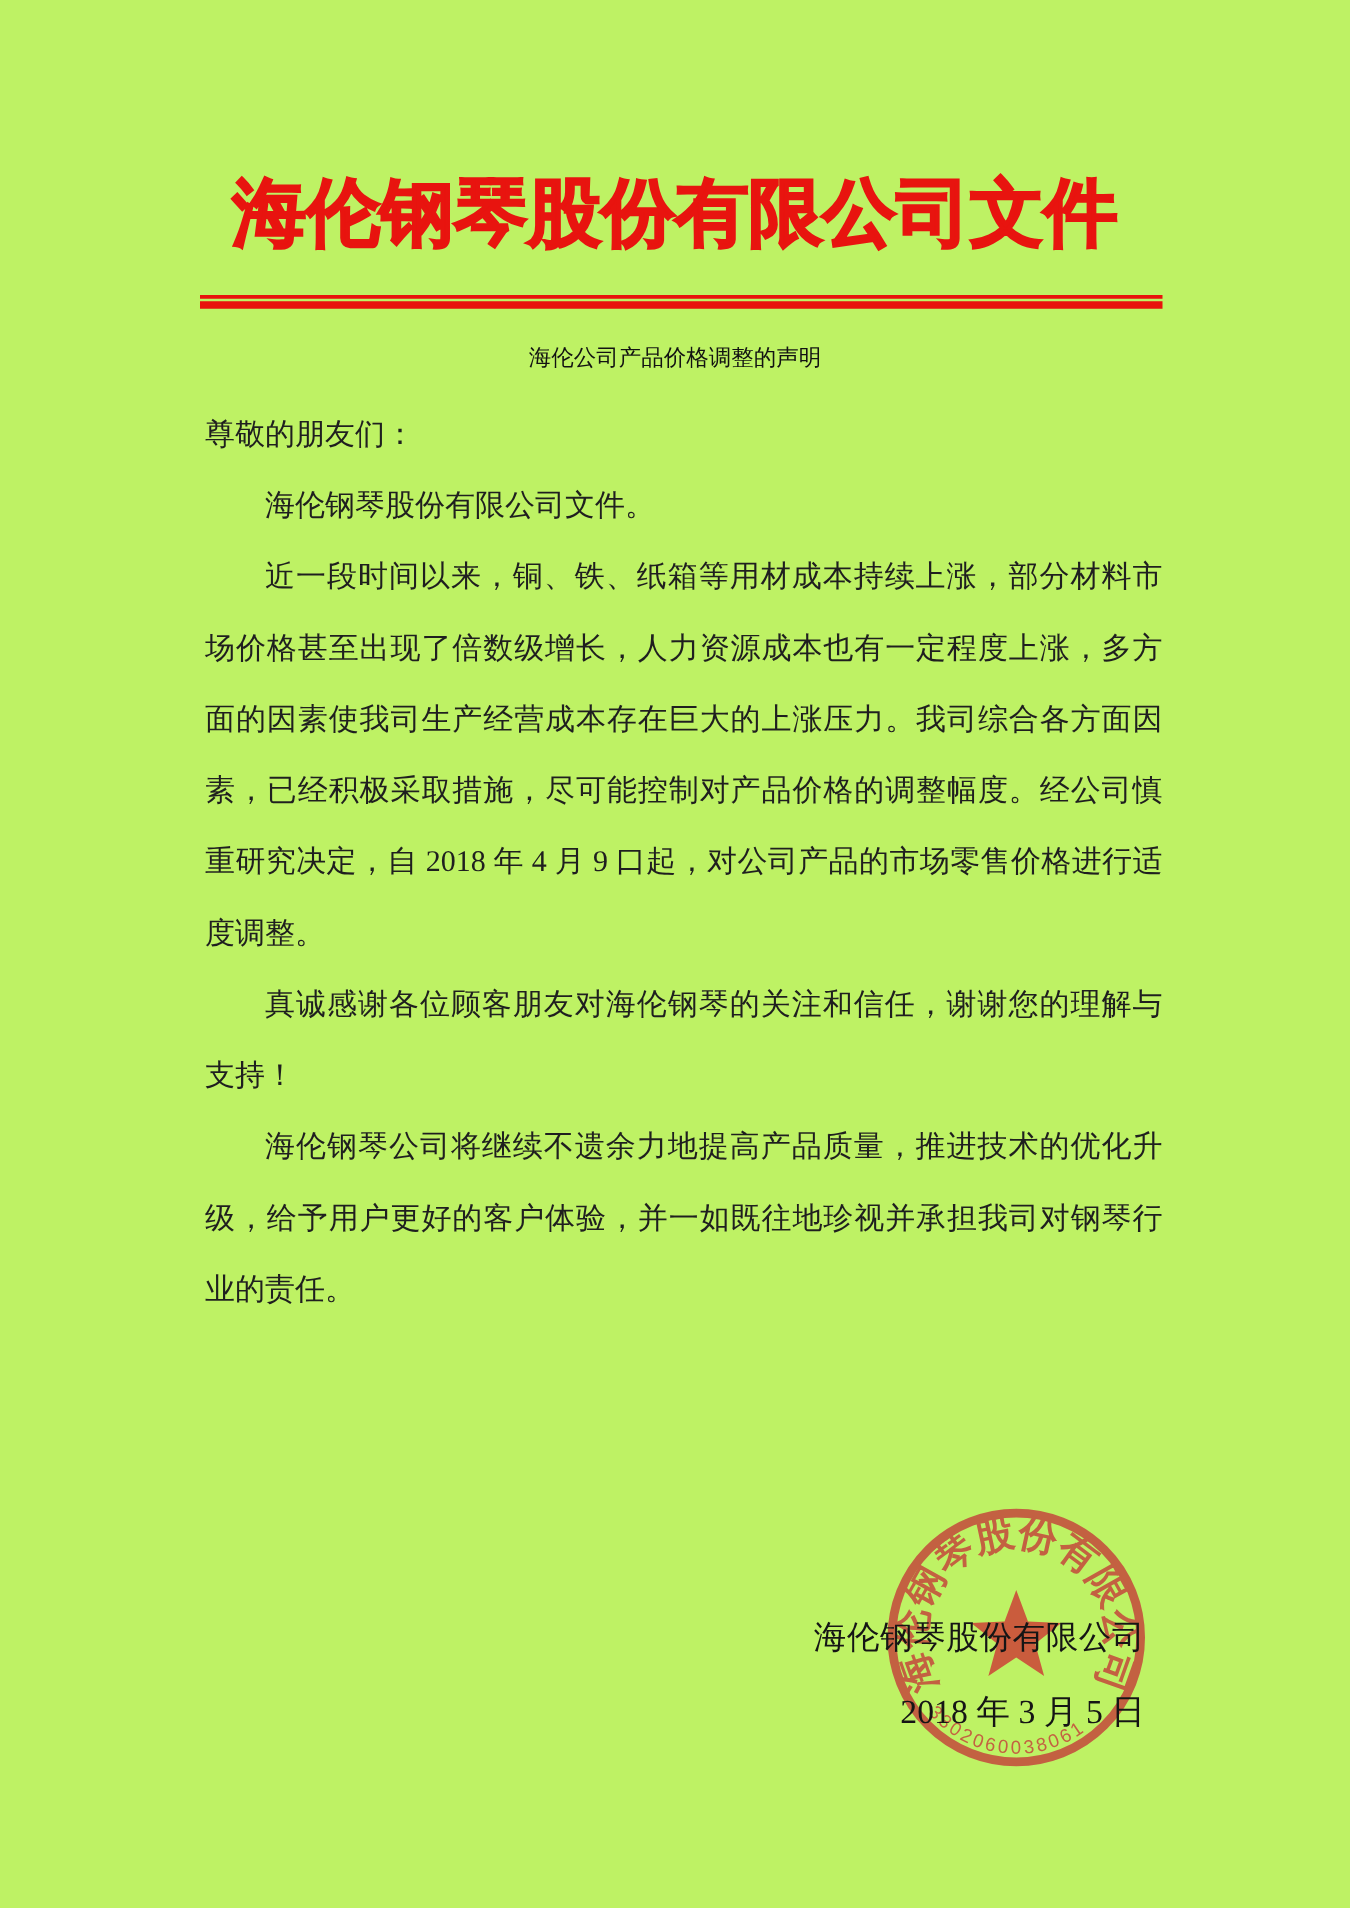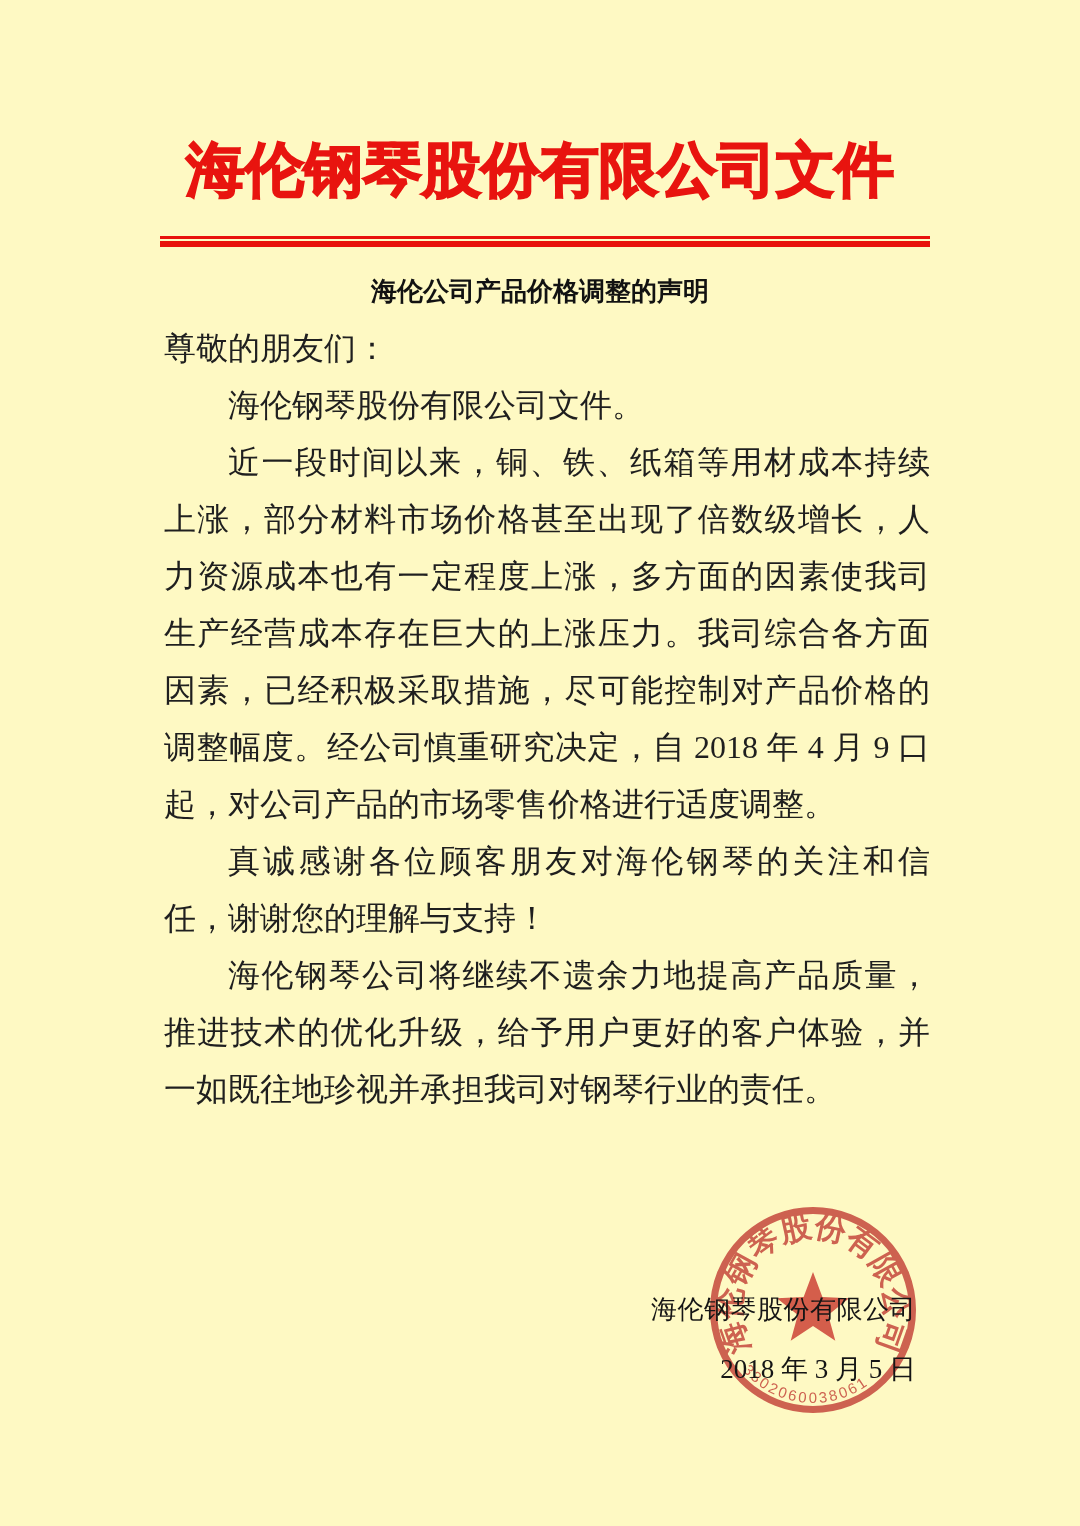"海伦钢琴股份有限公司文件" .page { background: #fef9c3 -> #bef264 }
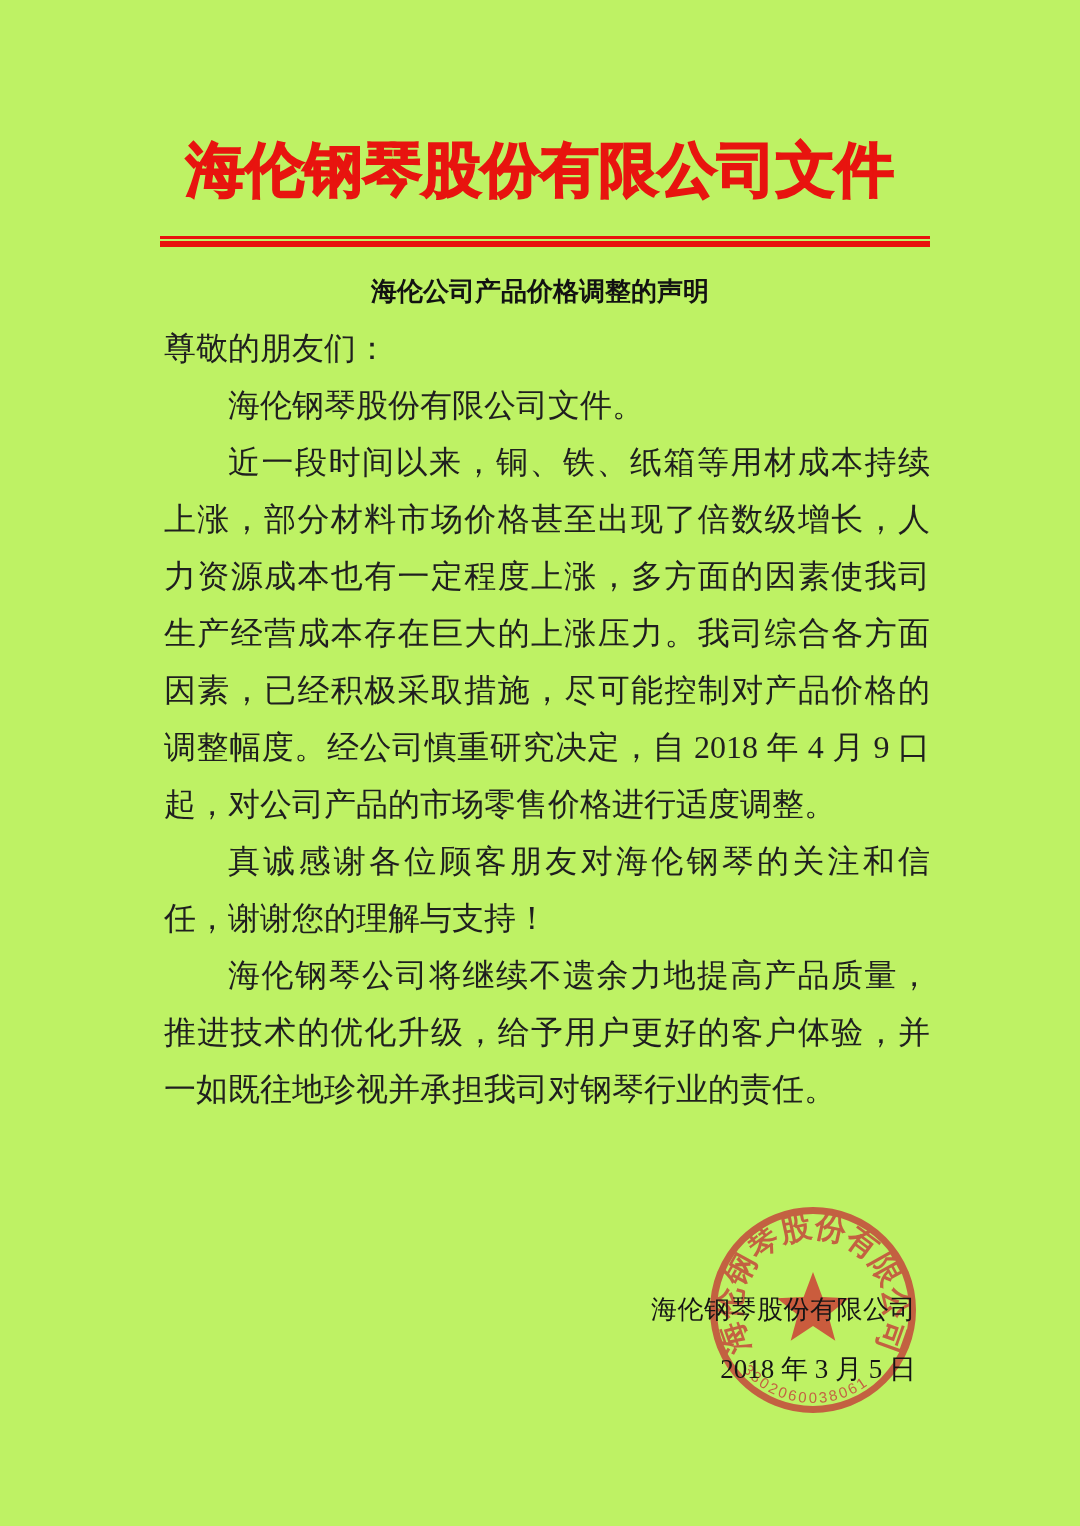"海伦公司产品价格调整的声明" .subtitle { font-size: 26px -> 18px; font-weight: bold -> normal }
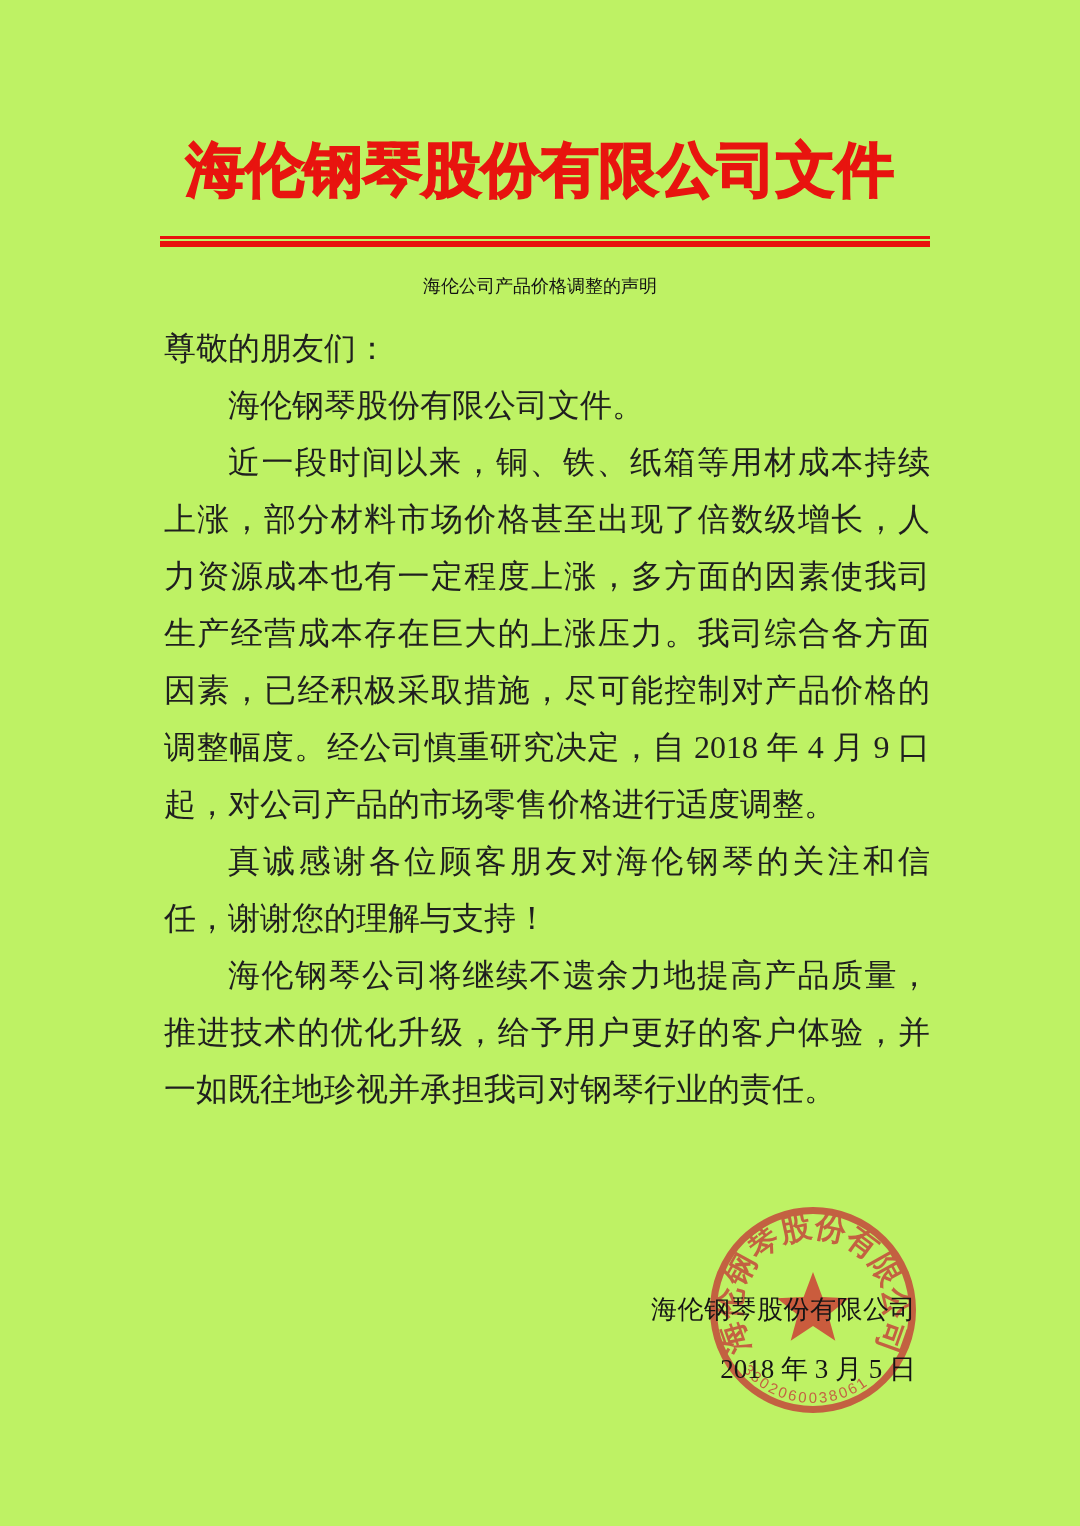"尊敬的朋友们：" .body-text { font-size: 32px -> 24px }
